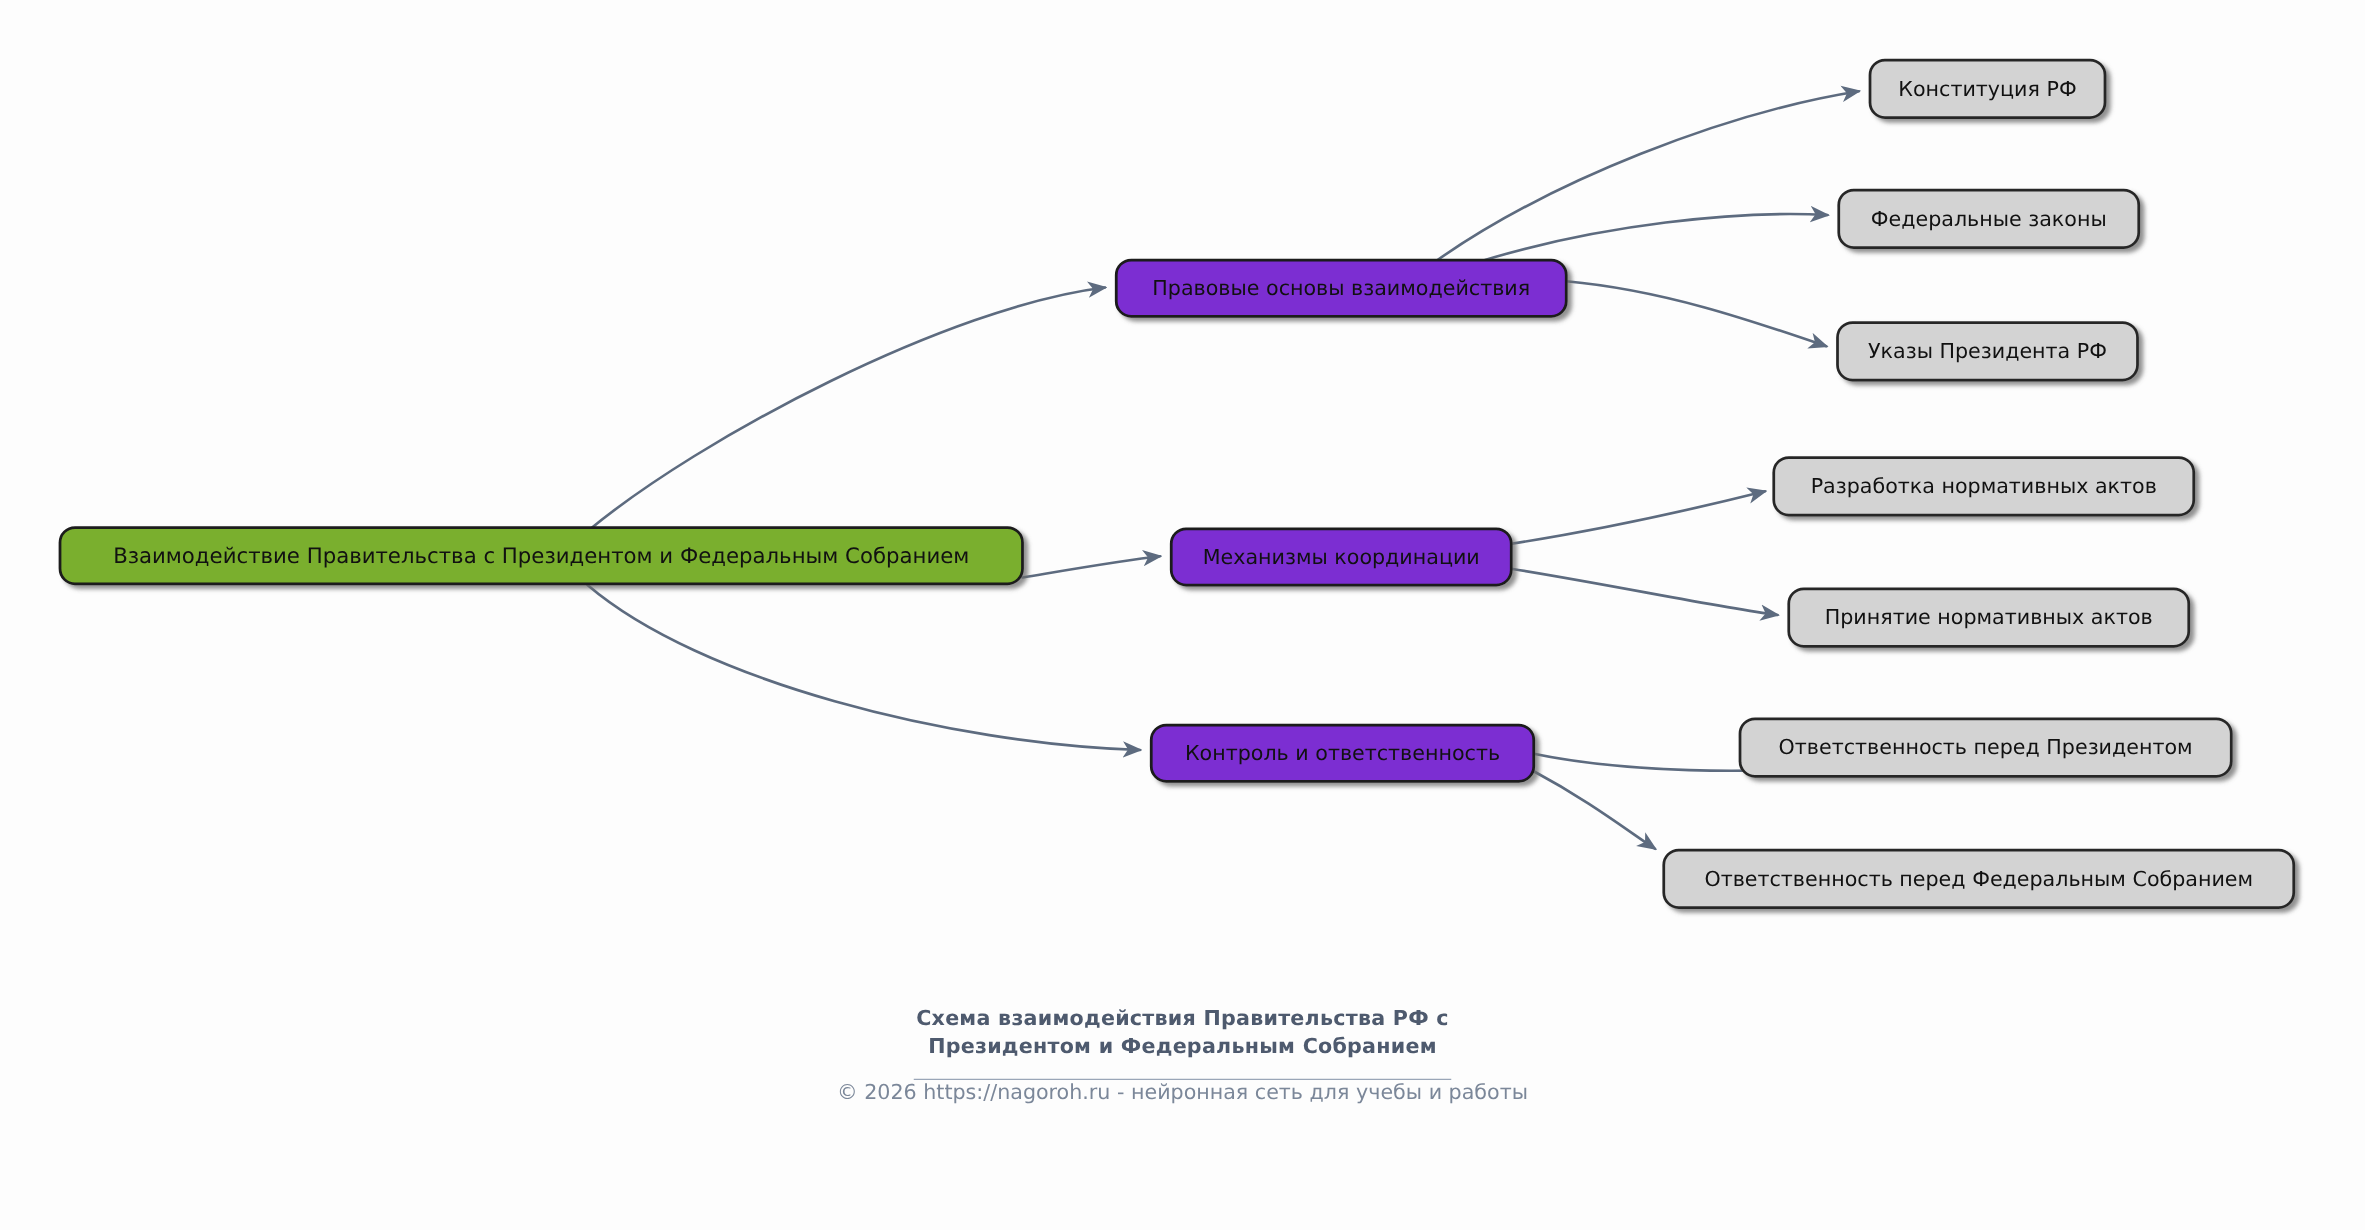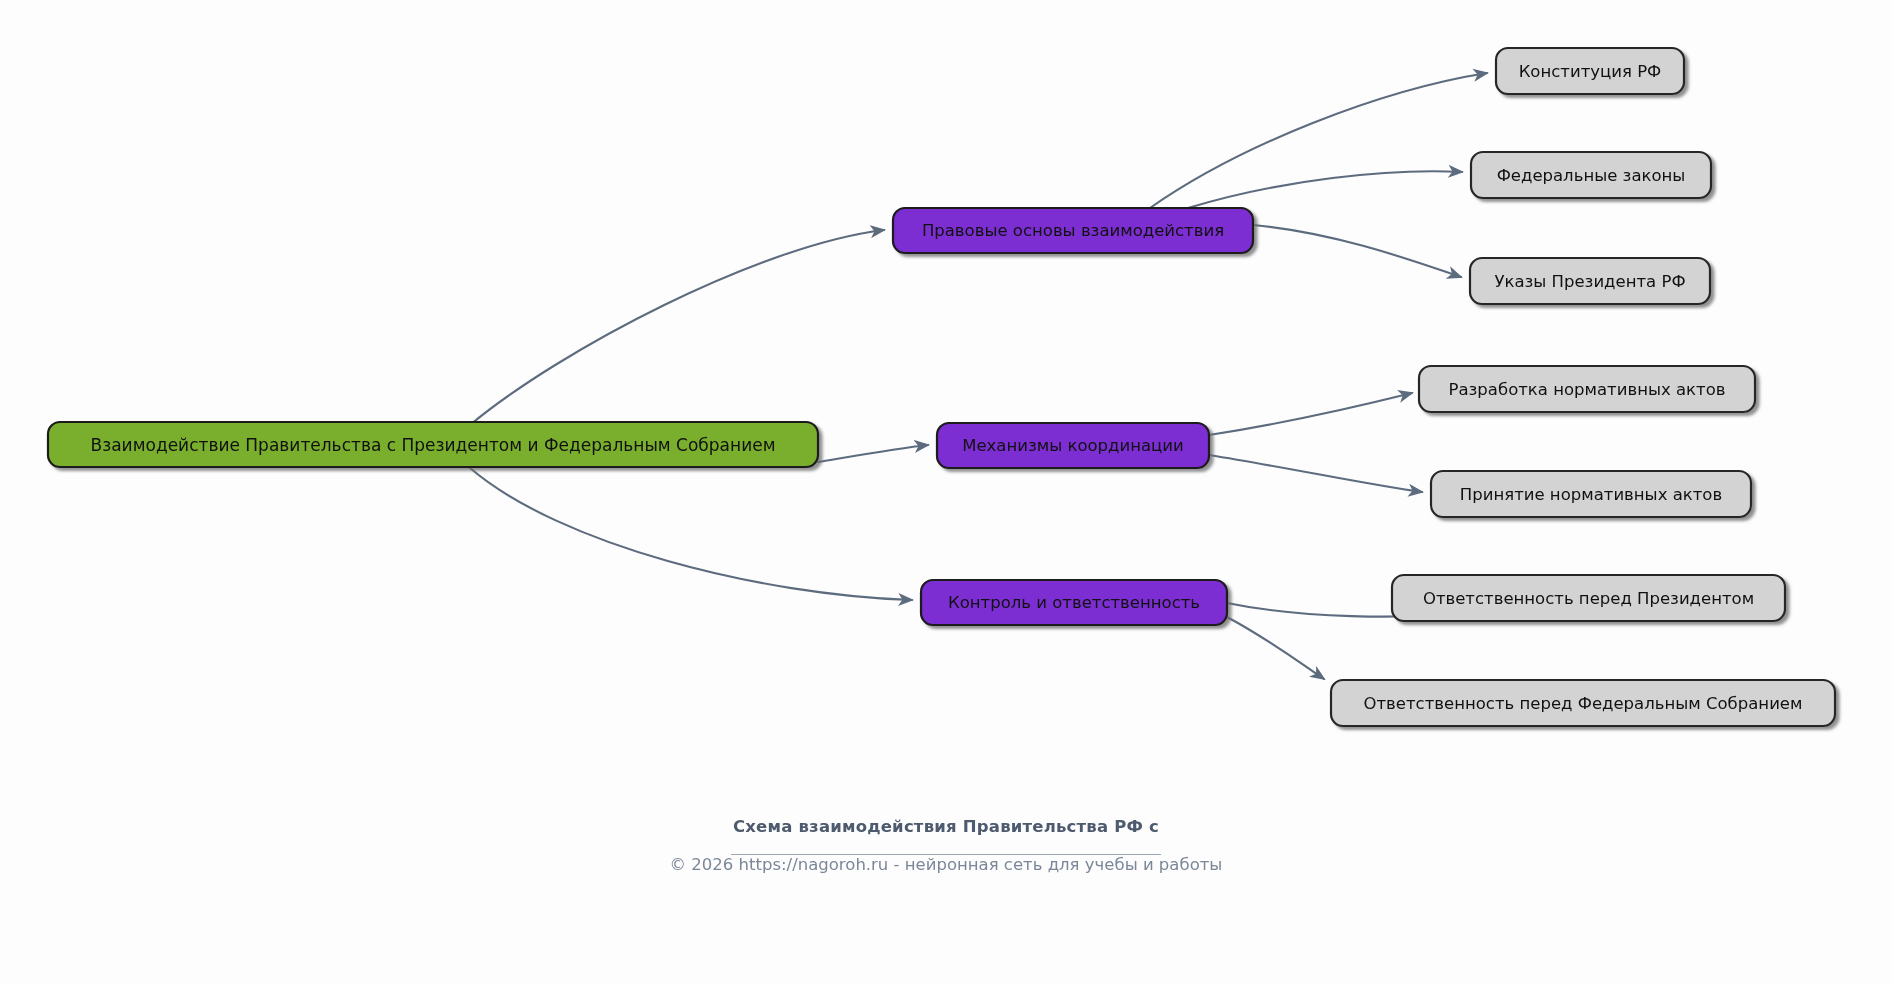"Схема взаимодействия Правительства РФ с" .footer-title { margin: 16px auto -> 4px auto }
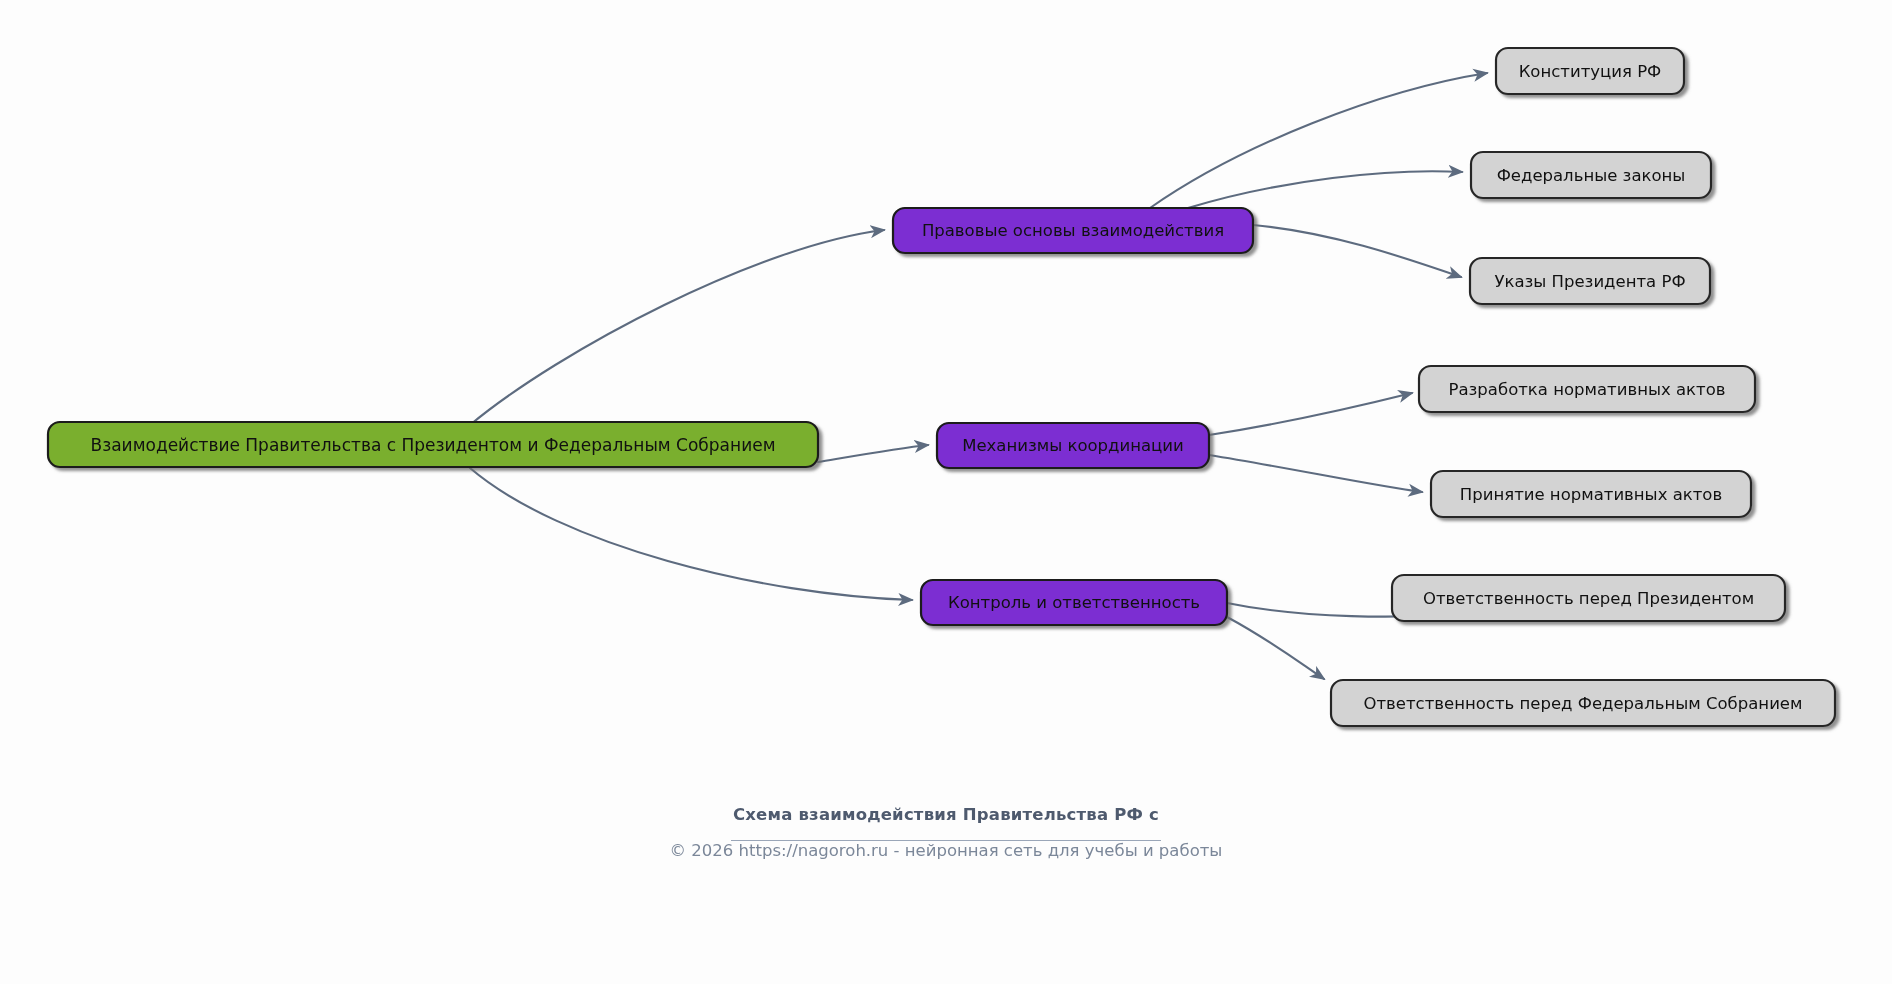"Президентом и Федеральным Собранием" span { html: none -> <span>Президентом и Федеральным Собранием</span> }
